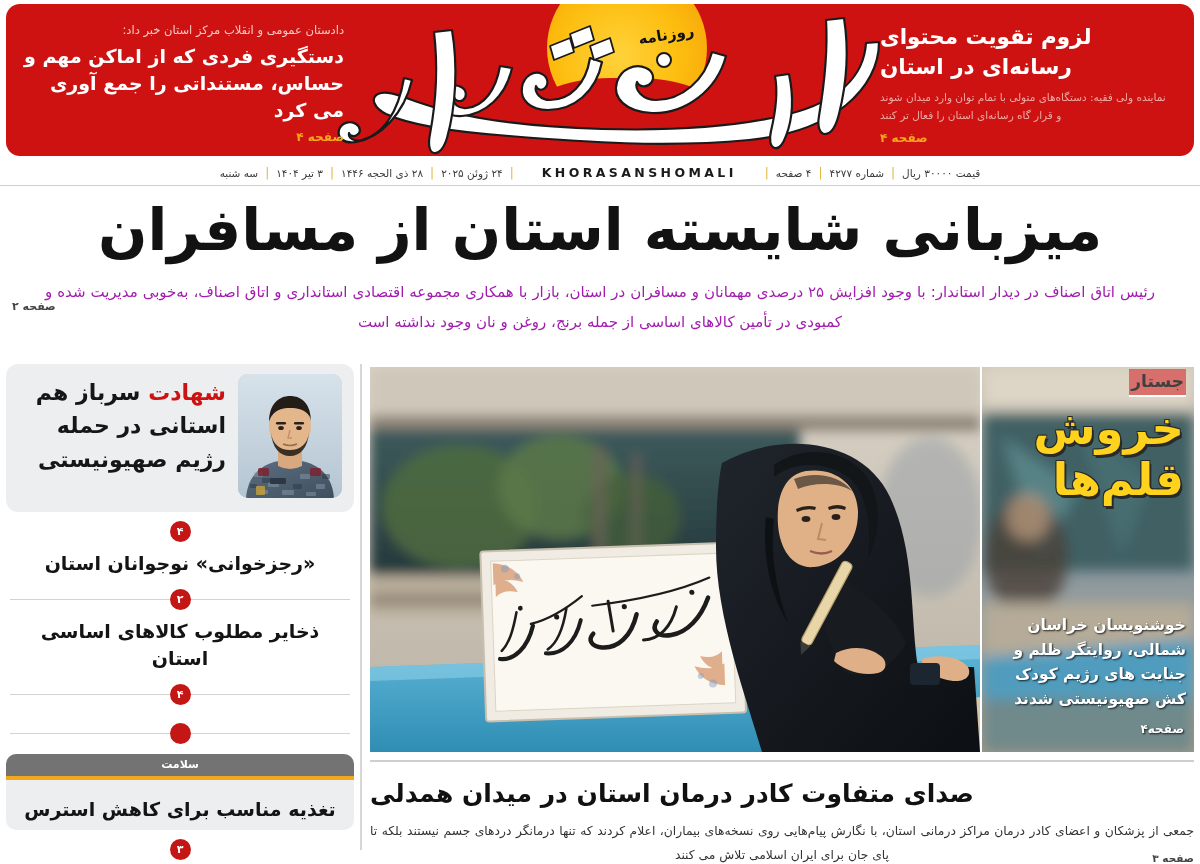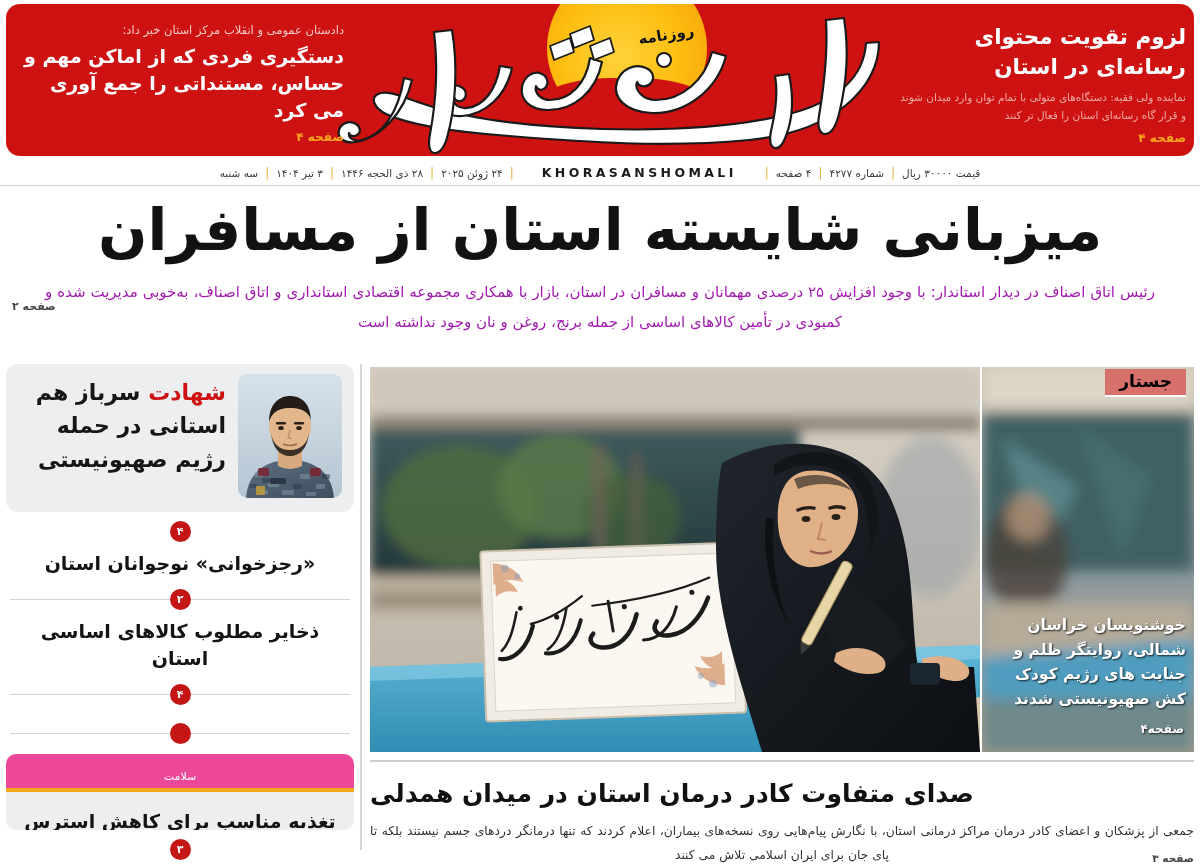"لزوم تقویت محتوای رسانه‌ای در" .mast-block.right { right: 8px -> 24px; text-align: right -> left }
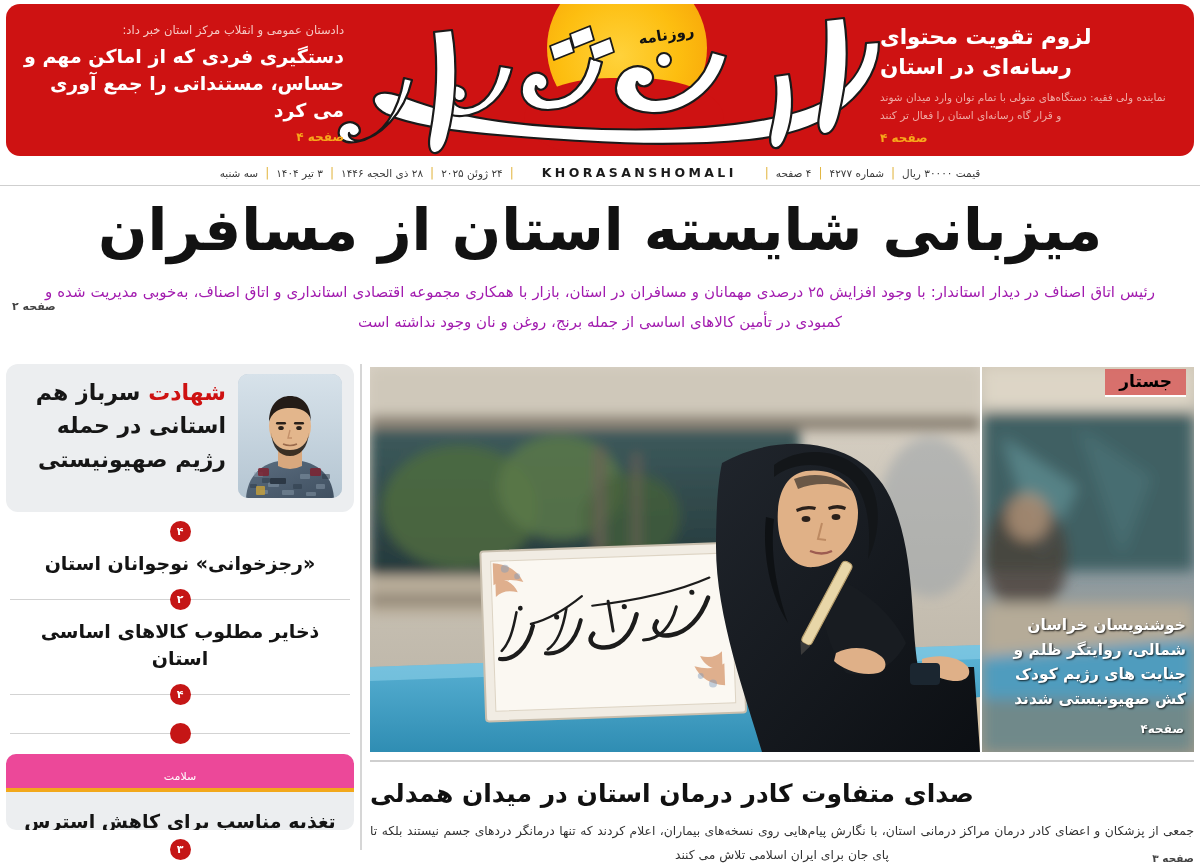"جستار" .feature-tag { color: #000000 -> #404040; padding: 2px 14px 4px -> 2px 2px 4px }
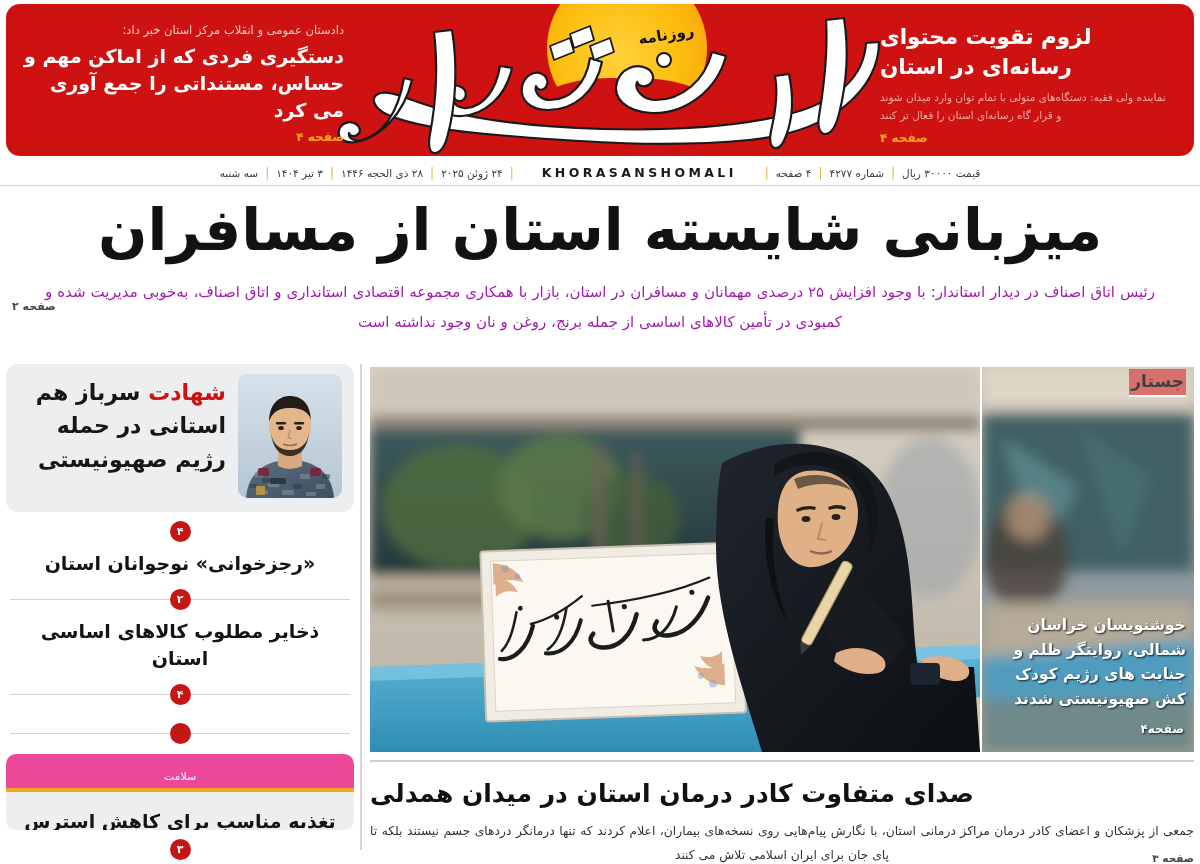"خروش" div.feature-title { html: none -> <div> <div>خروش</div> <div>قلم‌ها</div> </div> }
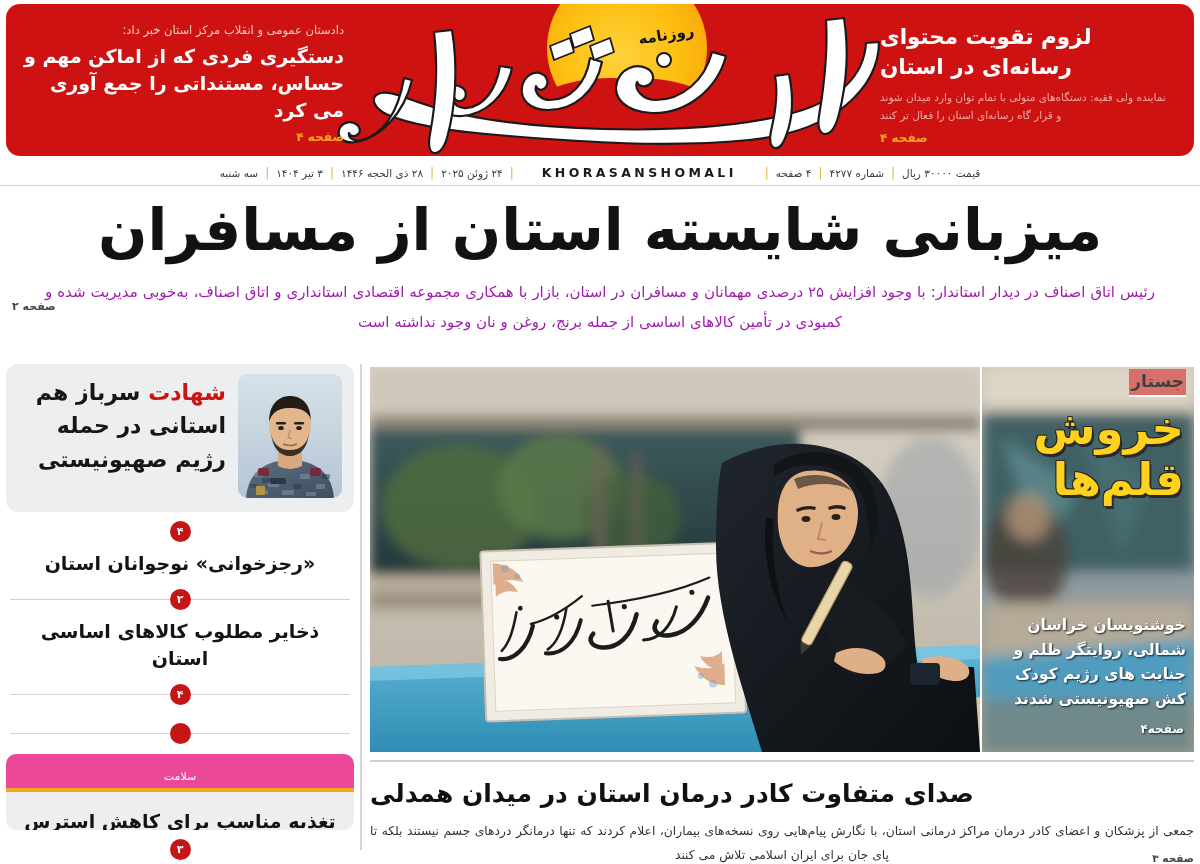"سلامت" .health-bar { background: #ec4899 -> #737373; font-weight: normal -> bold; padding: 16px 0 5px -> 4px 0 5px }
